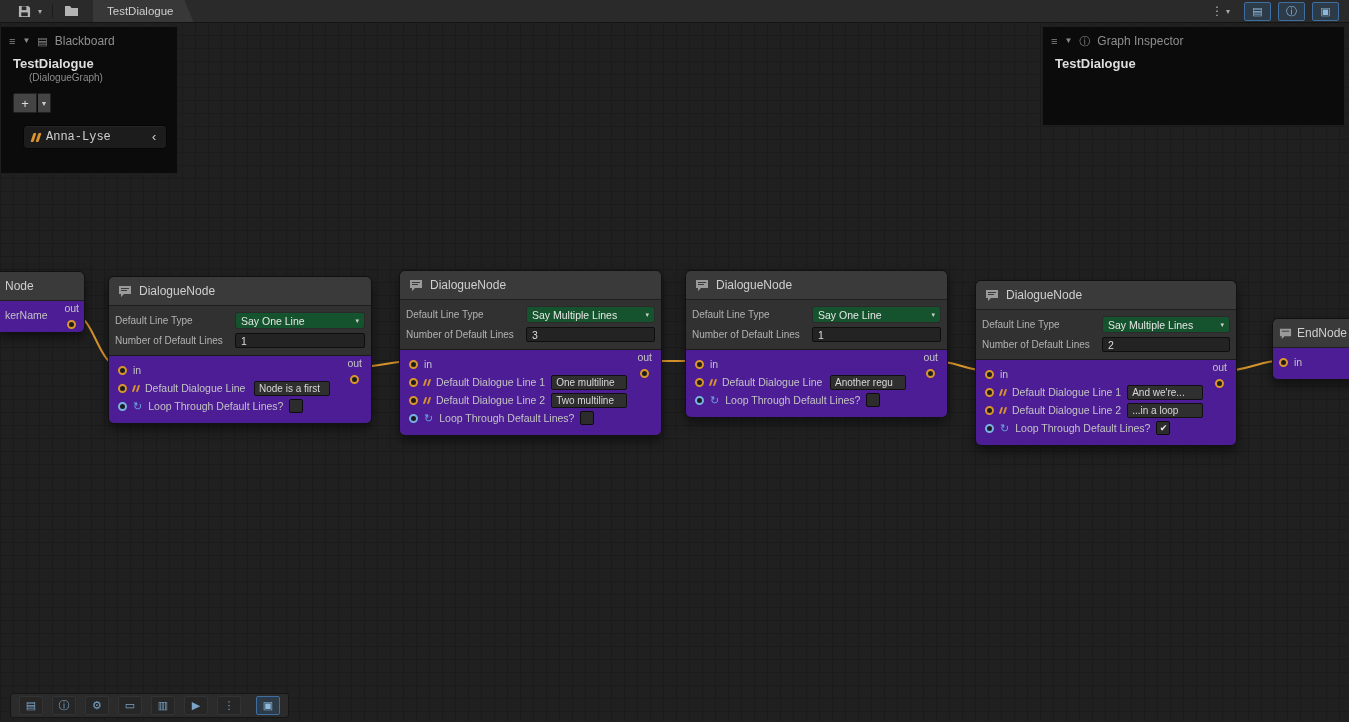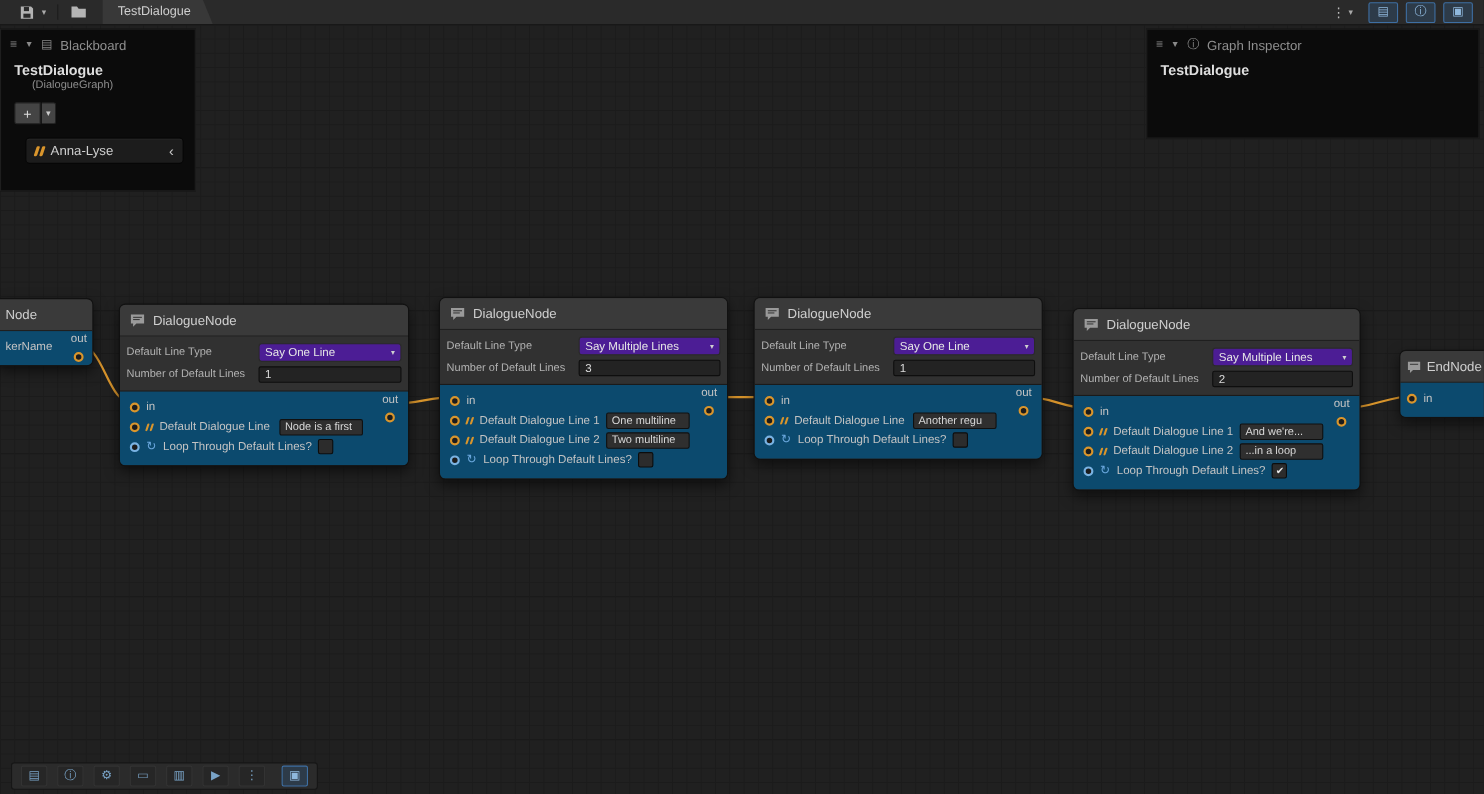"Anna-Lyse" .bb-pill { font-family: none -> Liberation Mono, monospace }
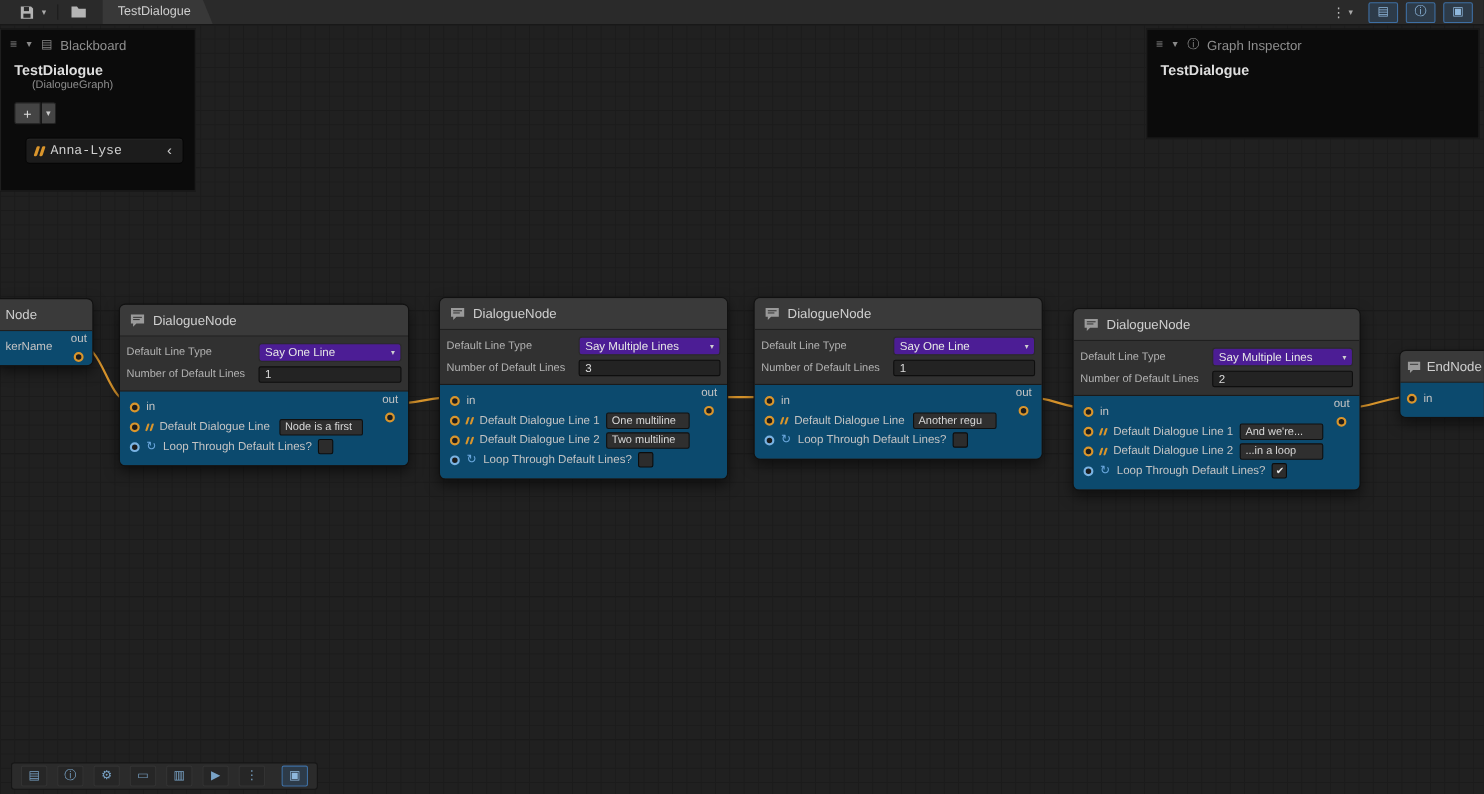"kerName" .node-body { background: #0c4a6e -> #4c1d95 }
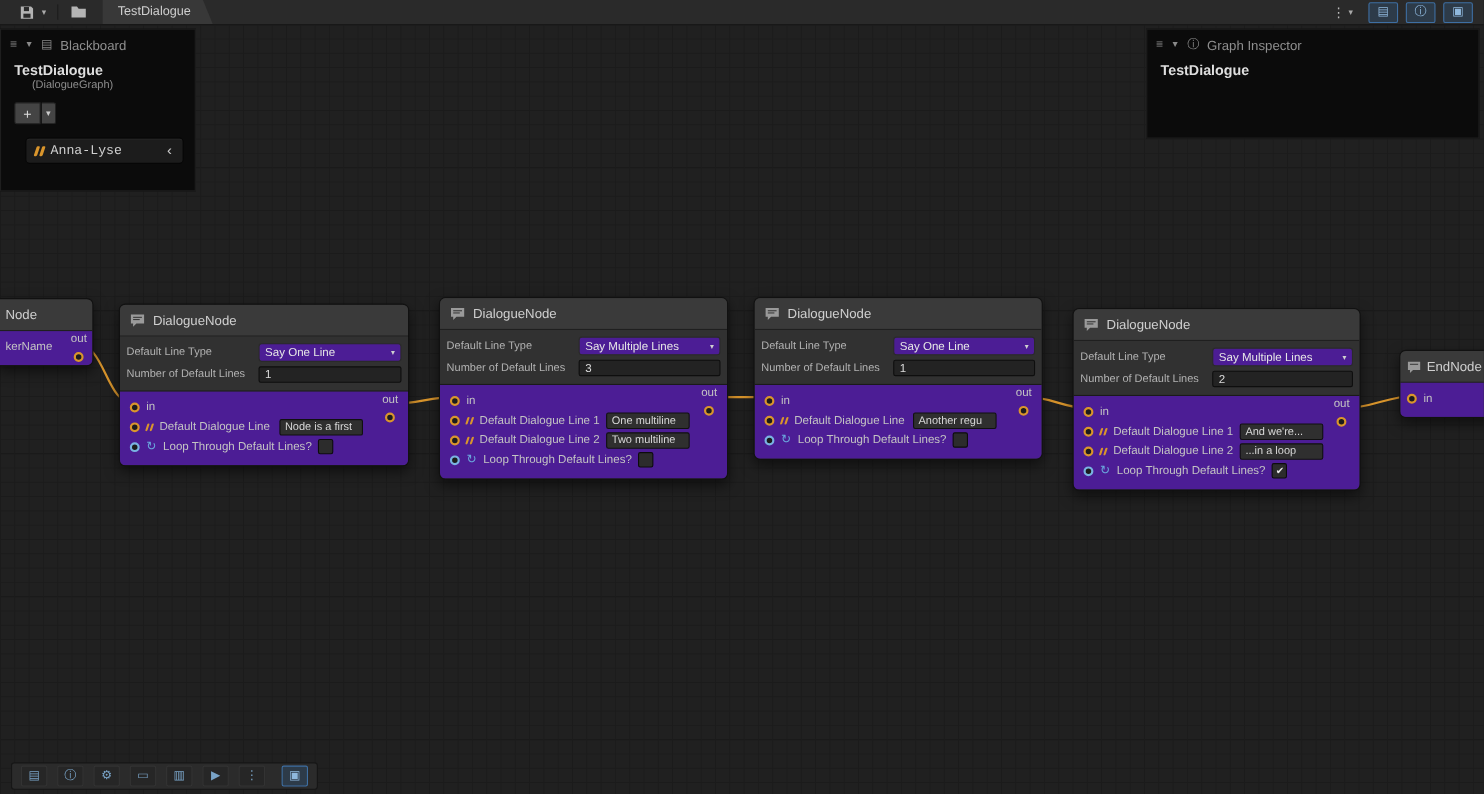"Say One Line" .dropdown { background: #4c1d95 -> #14532d }
